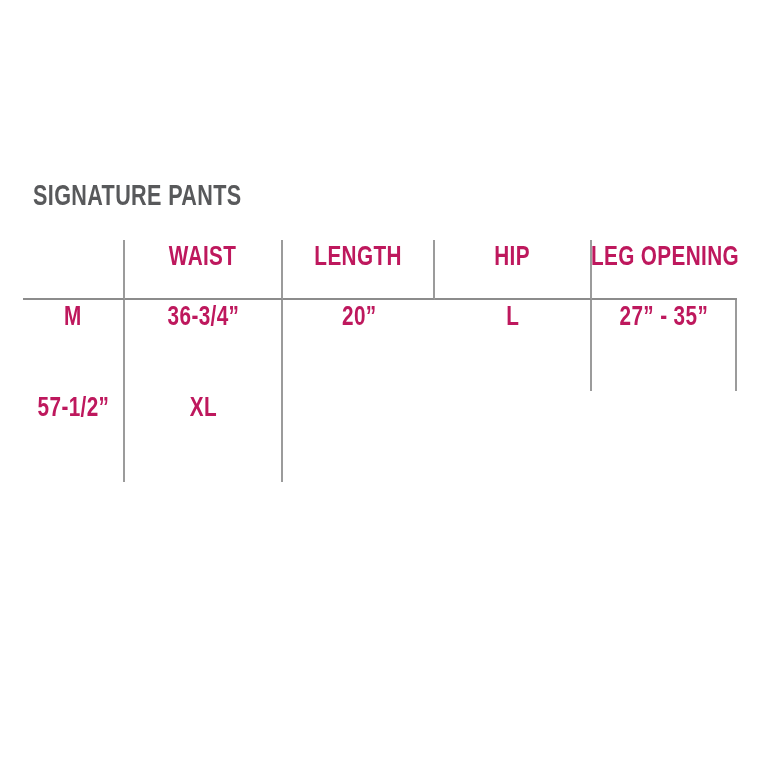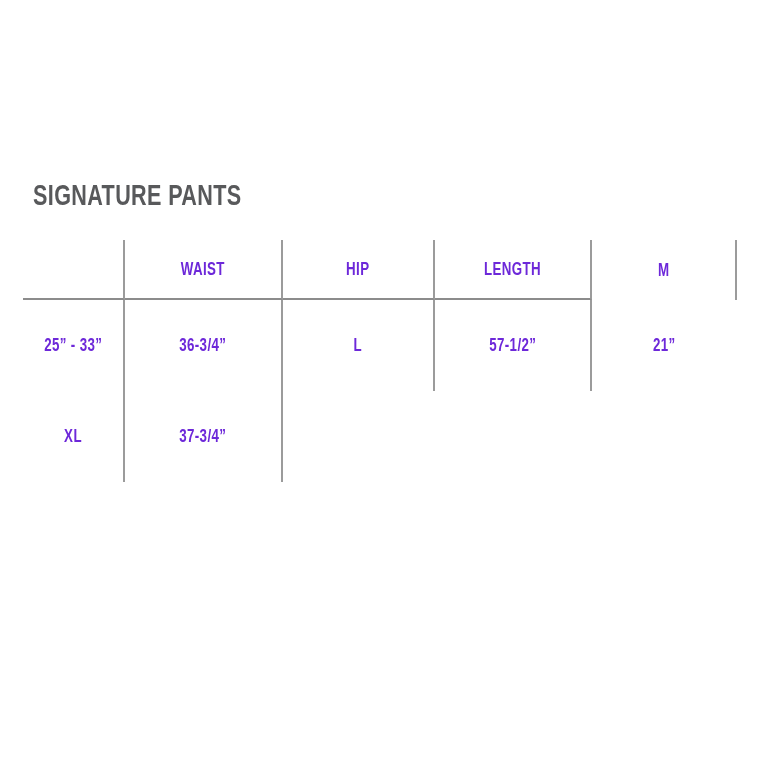"WAIST" .cell { align-items: center -> none; color: #6d28d9 -> #be185d; font-size: 18px -> 28px }
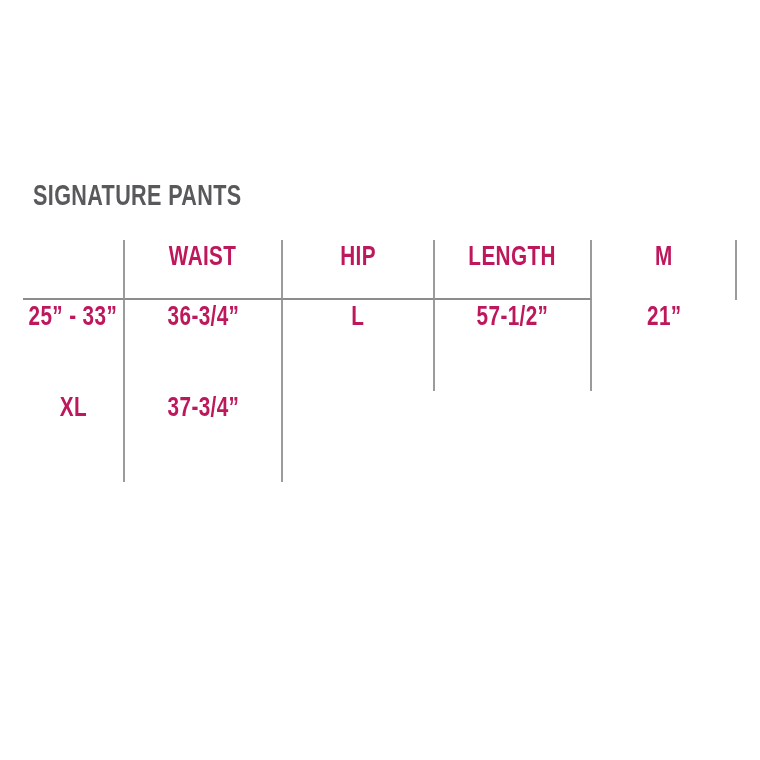"HIP" div.cell { order: before "LENGTH" -> after "LENGTH" }
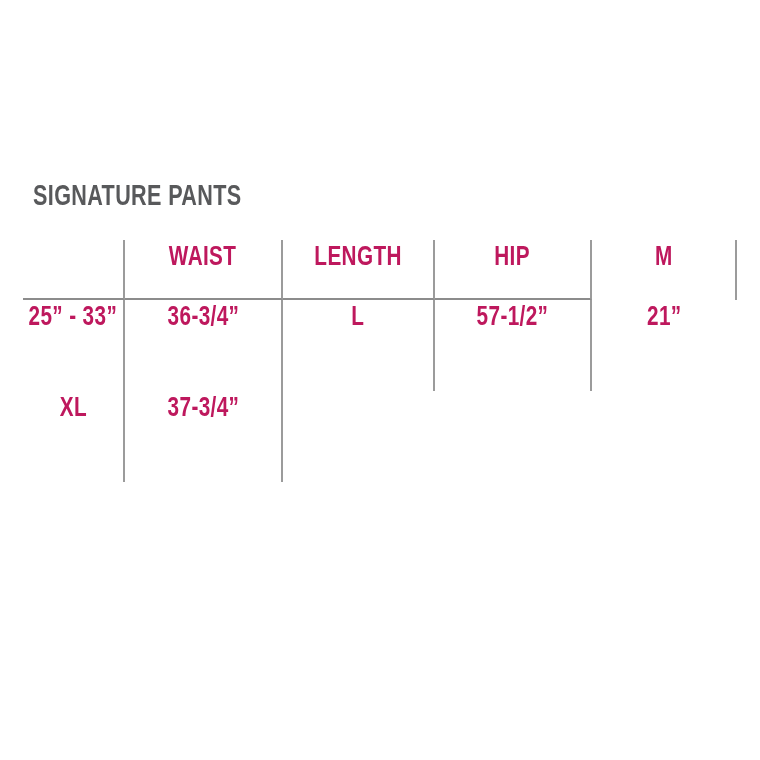"LEG OPENING" div.cell { html: none -> <div> <span>LEG OPENING</span> </div> }
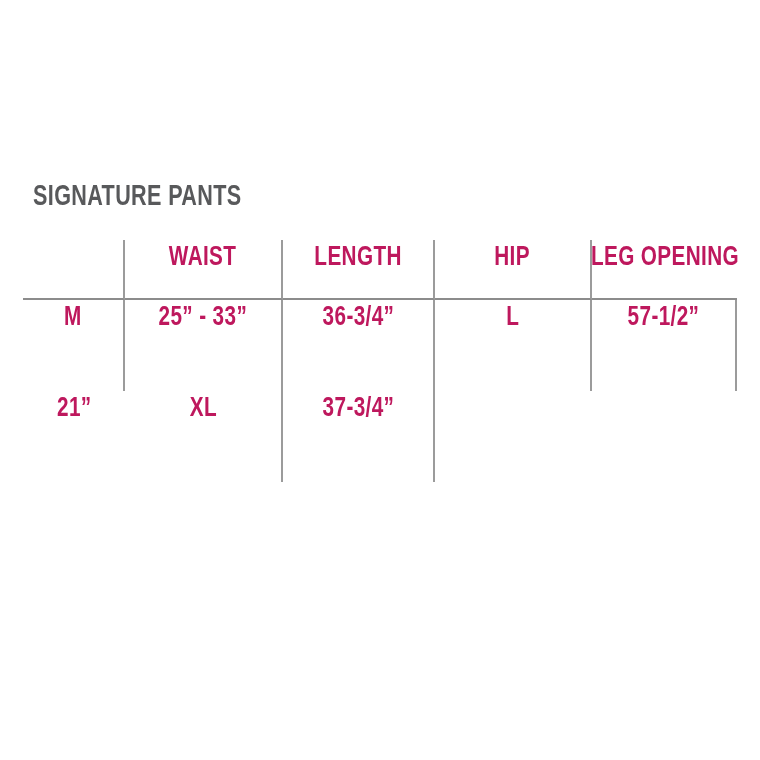"25” - 33”" div.cell { html: <div> <span>25” - 33”</span> </div> -> none }
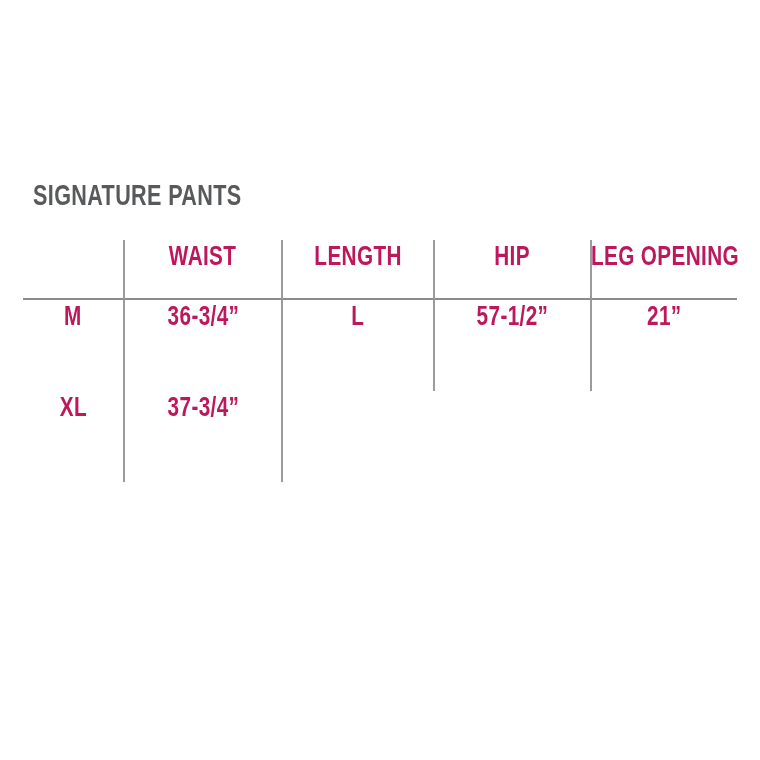"20”" div.cell { html: none -> <div> <span>20”</span> </div> }
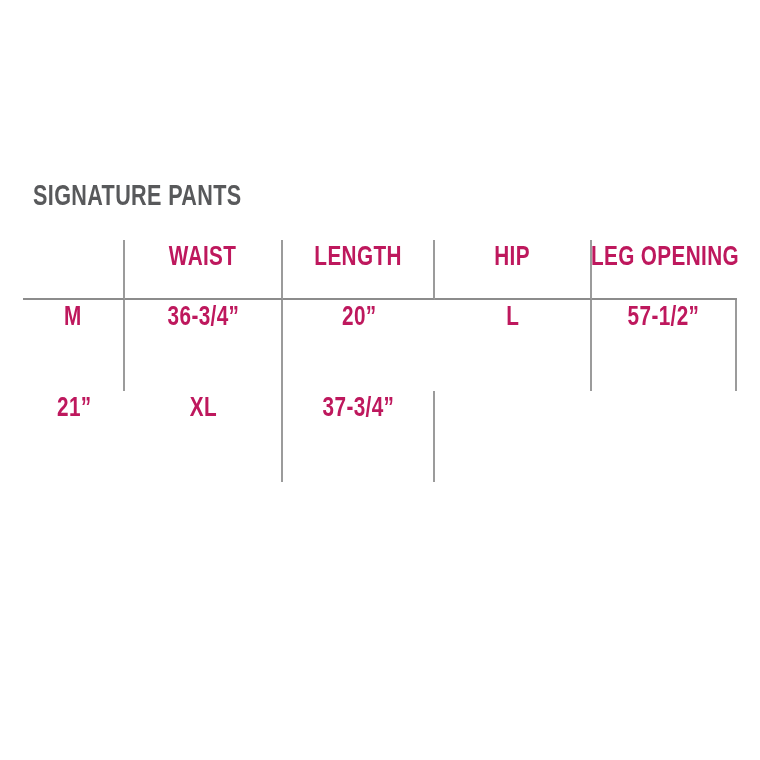"27” - 35”" div.cell { html: none -> <div> <span>27” - 35”</span> </div> }
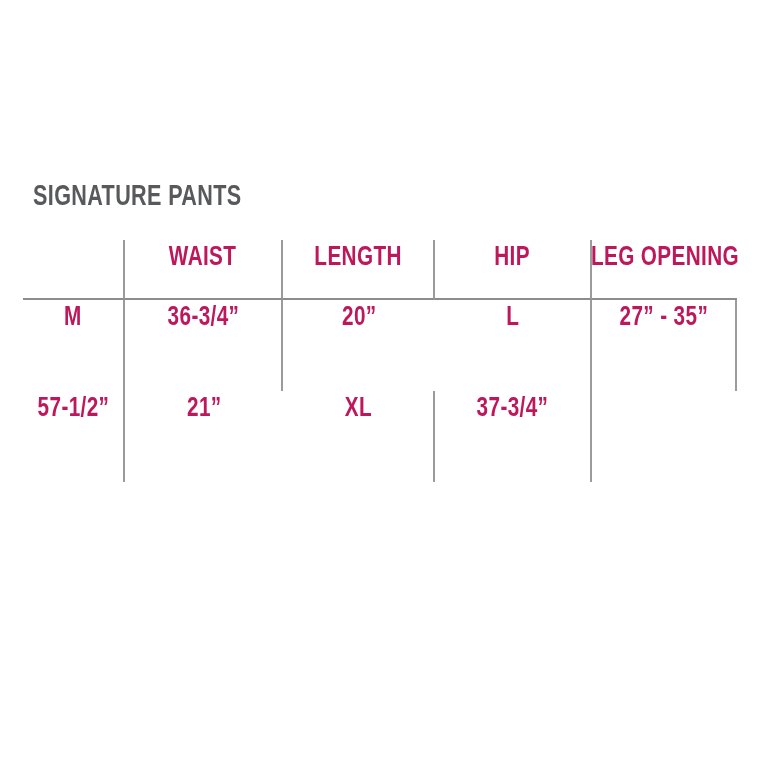"21”" div.cell { html: <div> <span>21”</span> </div> -> none }
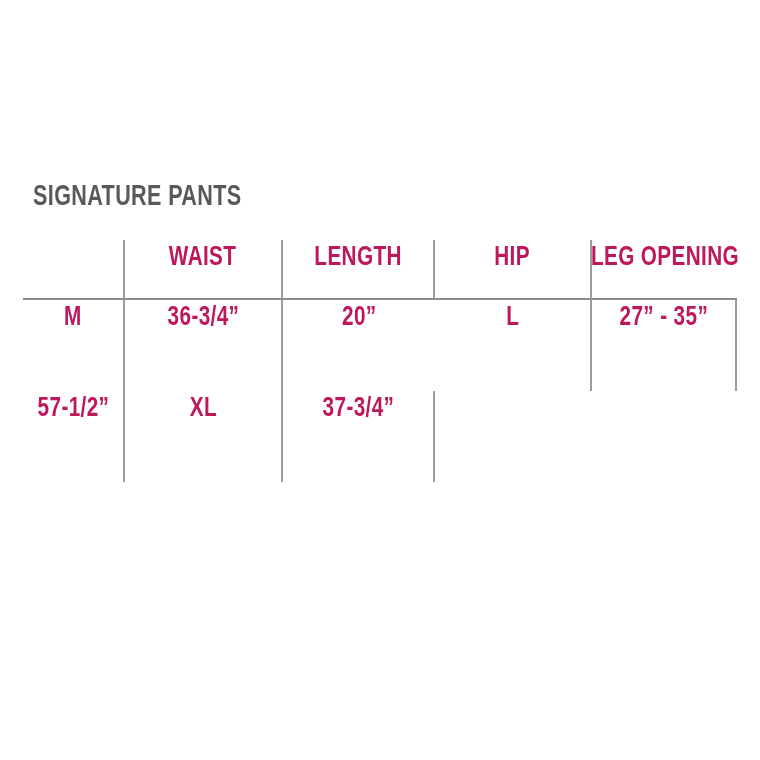"37-3/4”" div.cell { html: <div> <span>37-3/4”</span> </div> -> none }
